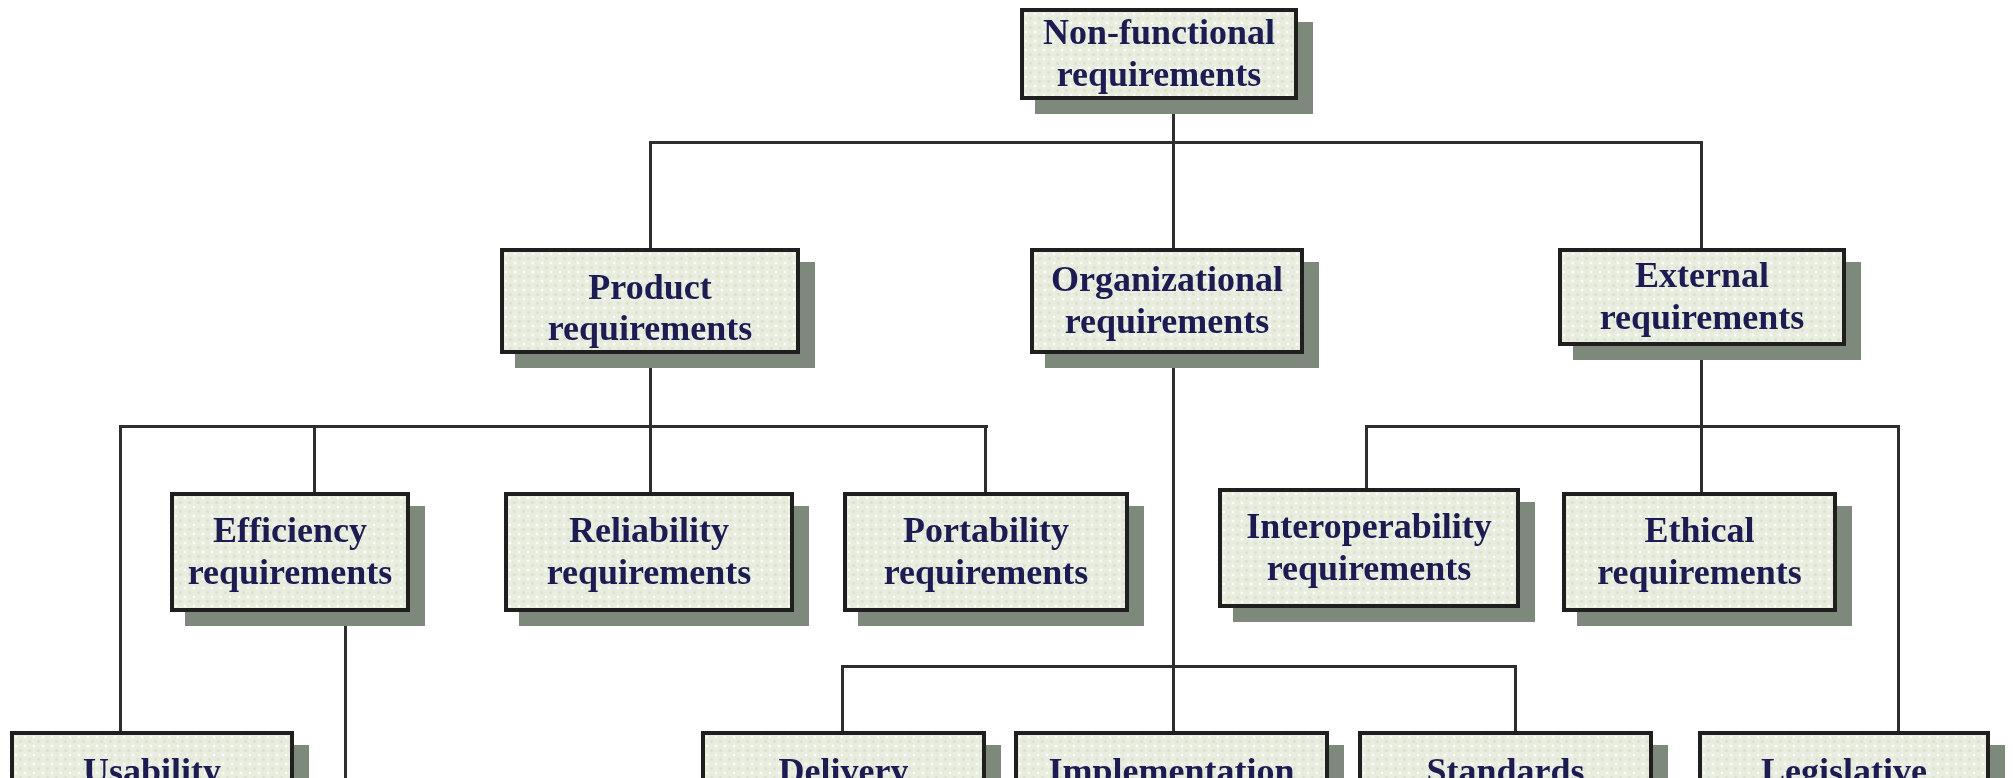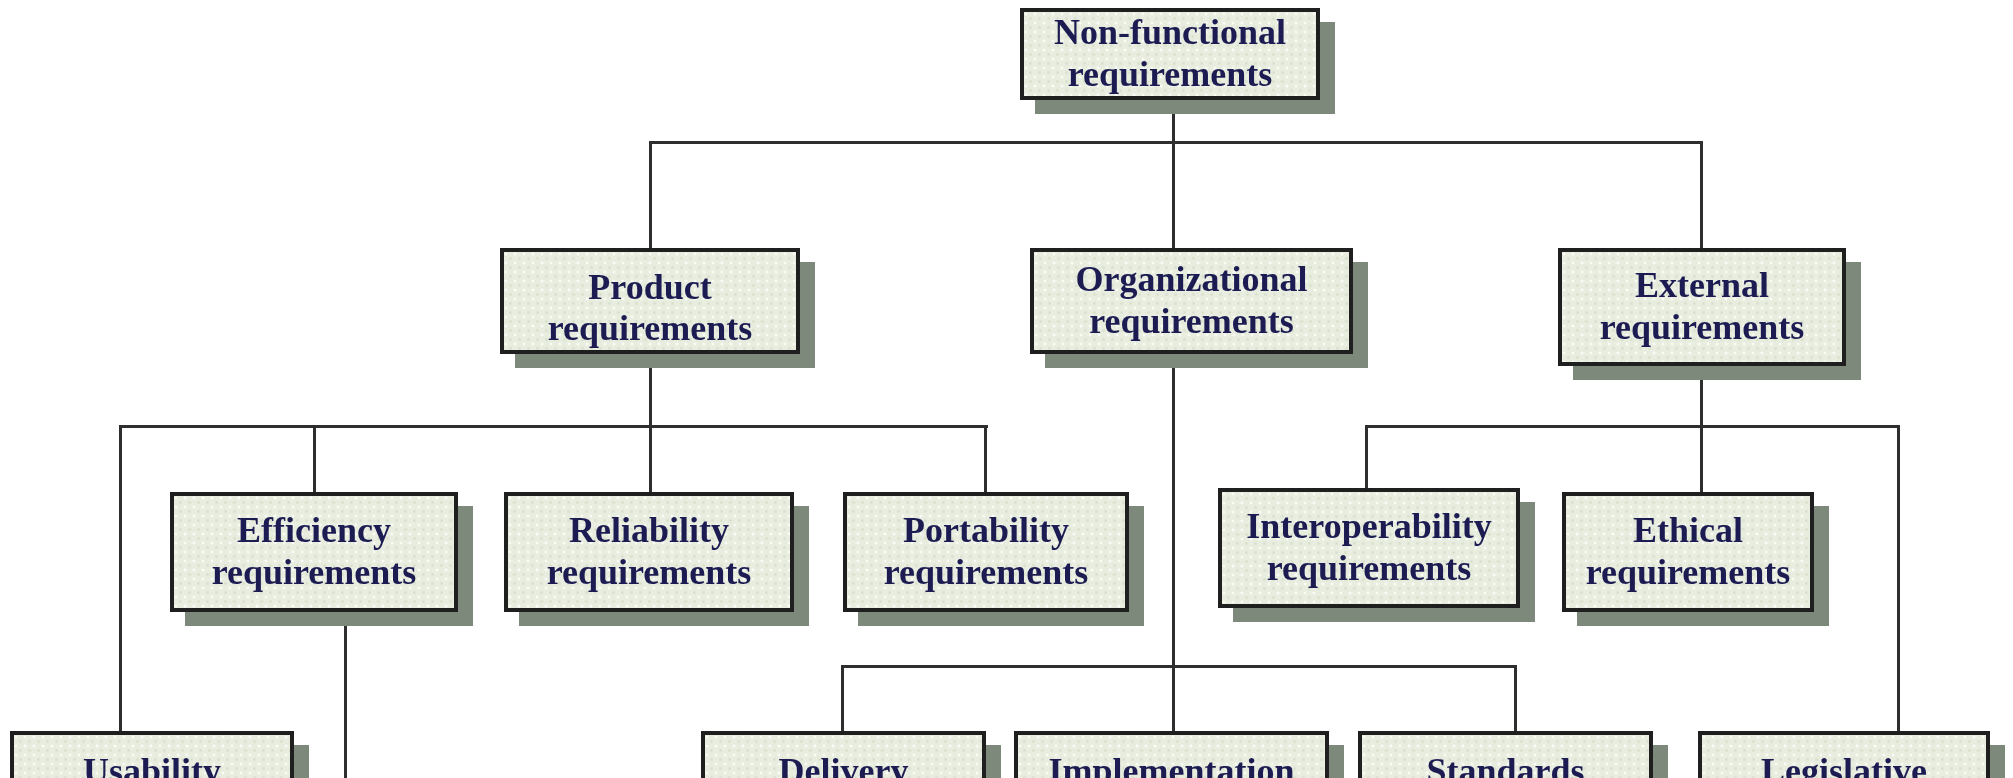"Non-functional requirements" div.node { width: 300px -> 278px }
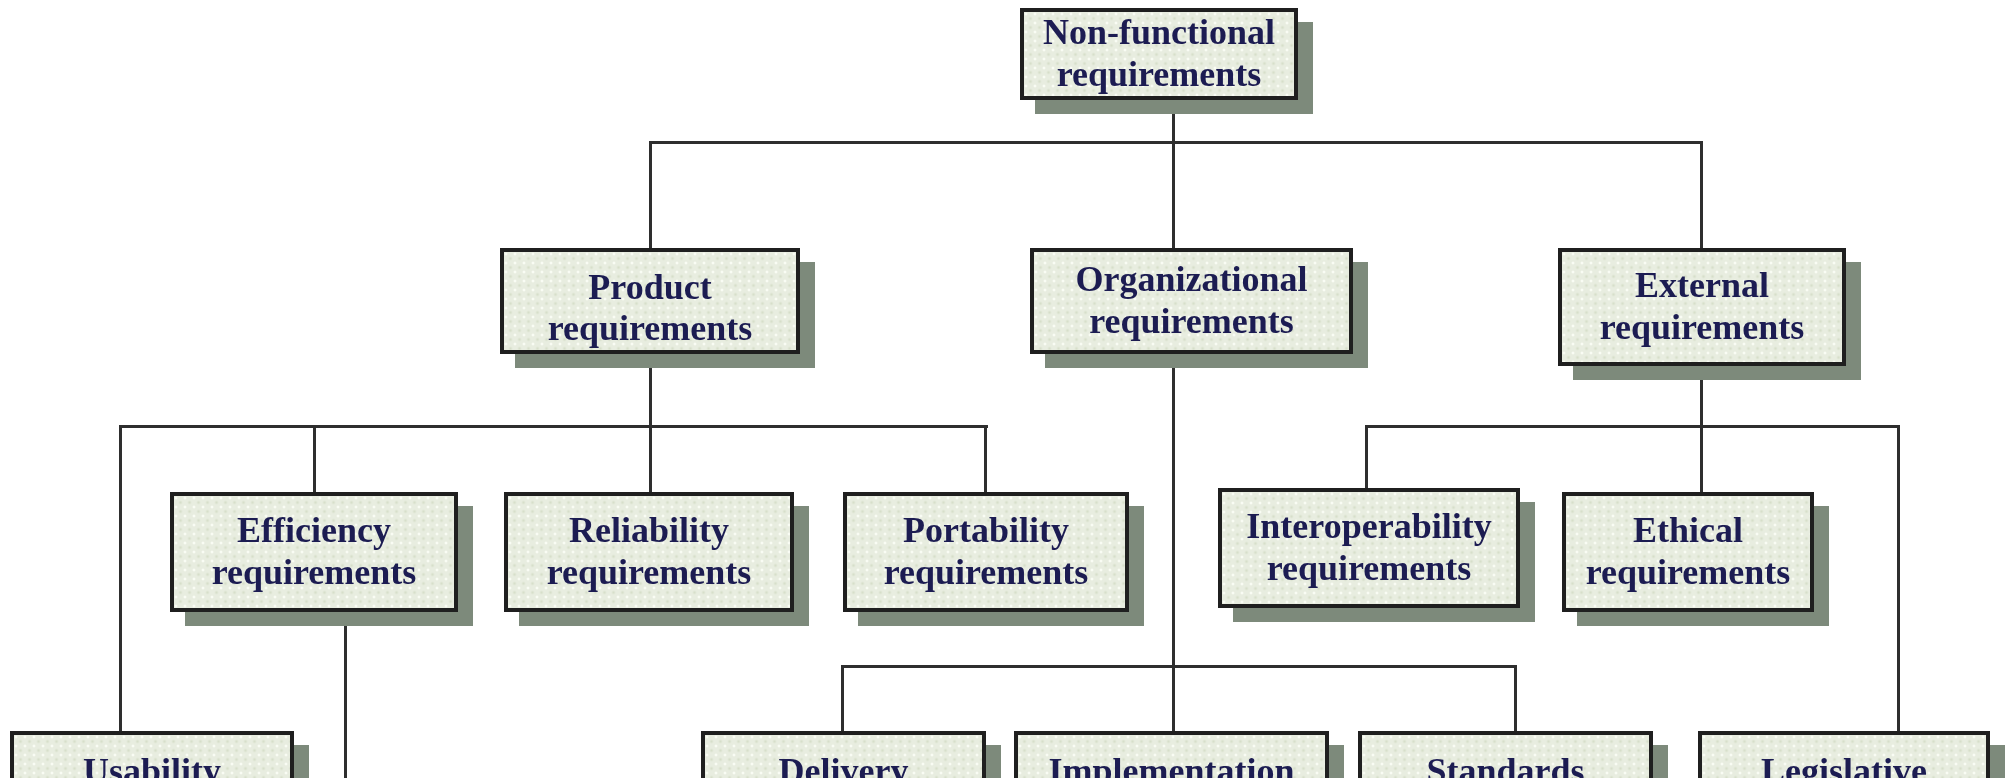"Organizational requirements" div.node { width: 323px -> 274px }
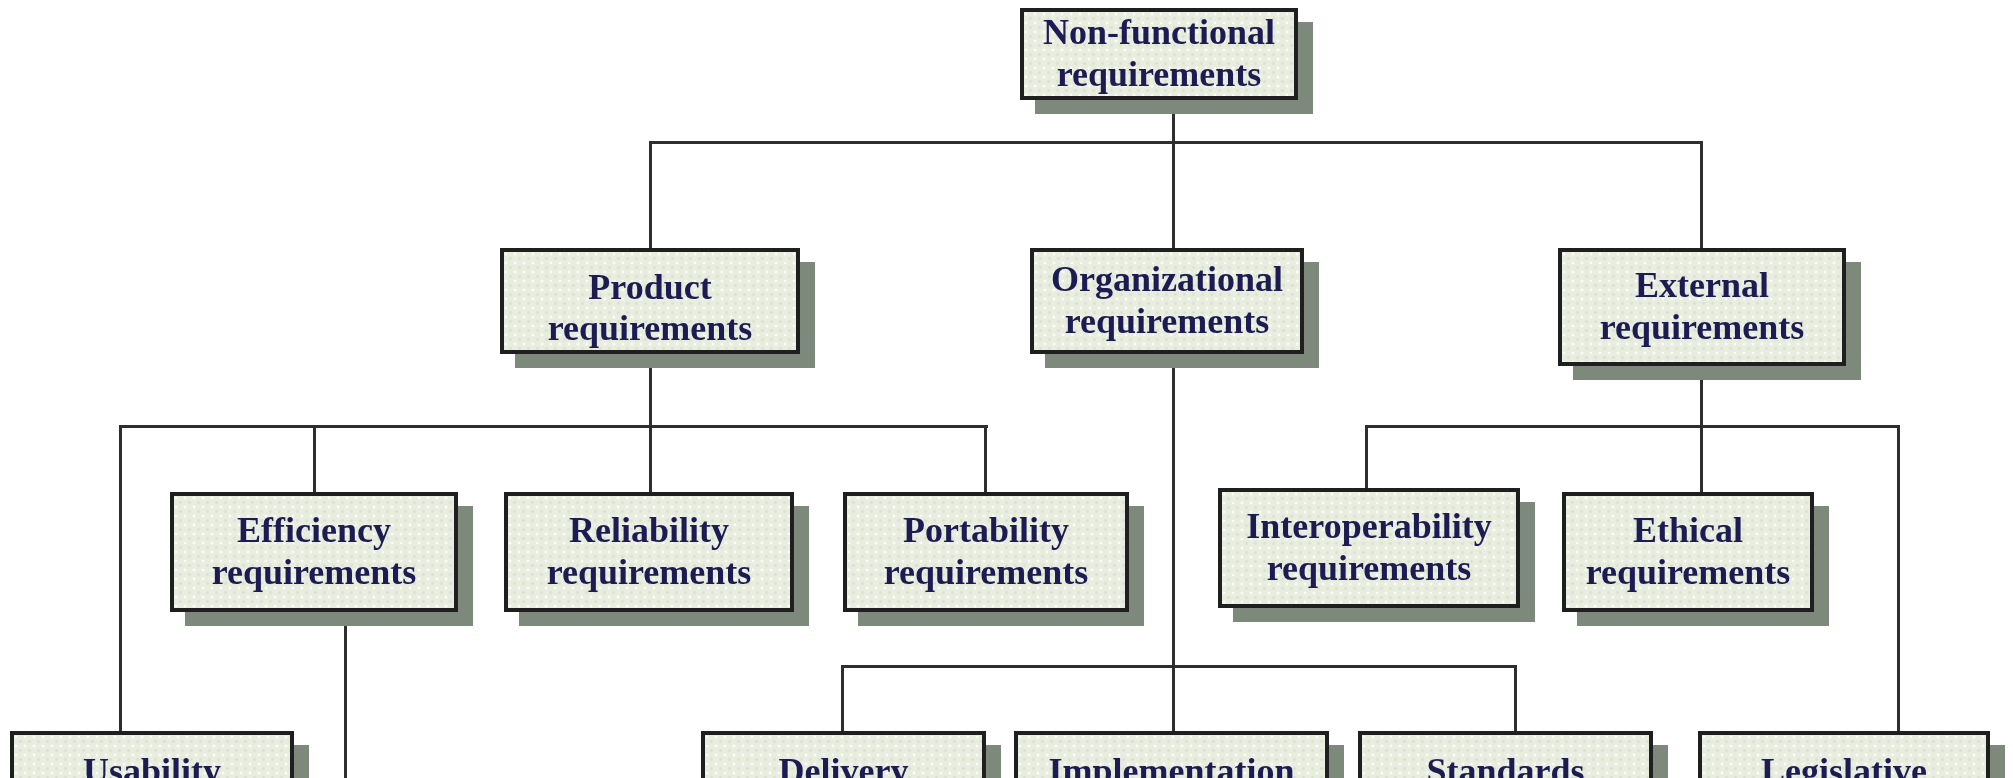"External requirements" div.node { height: 118px -> 98px }
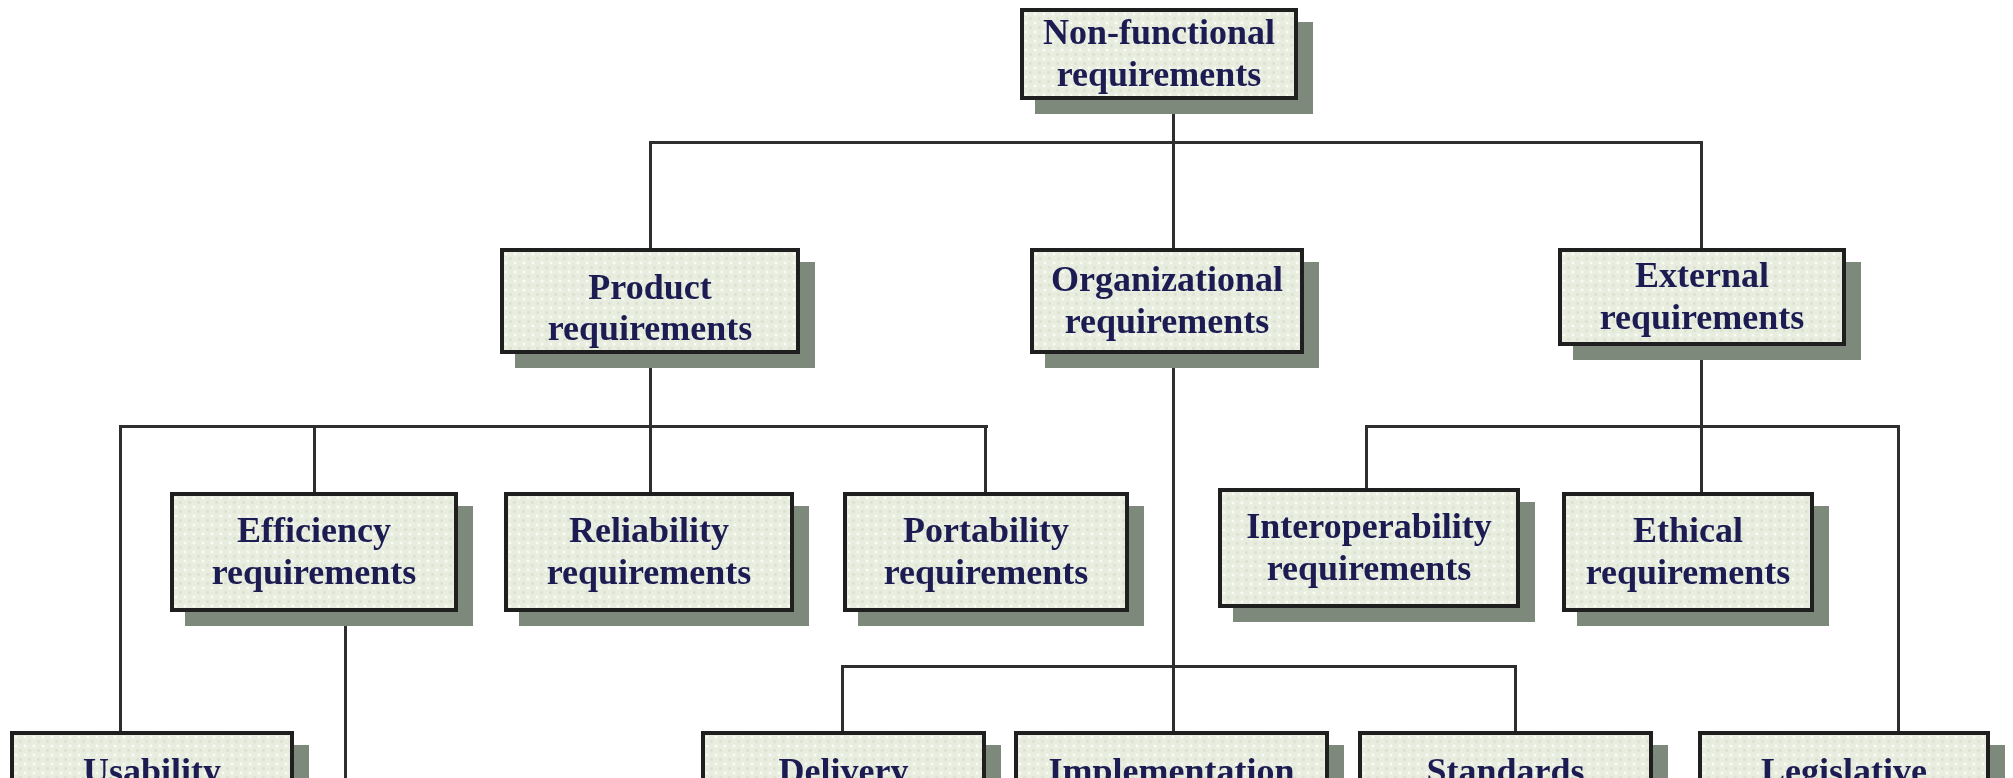"Efficiency requirements" div.node { width: 288px -> 240px }
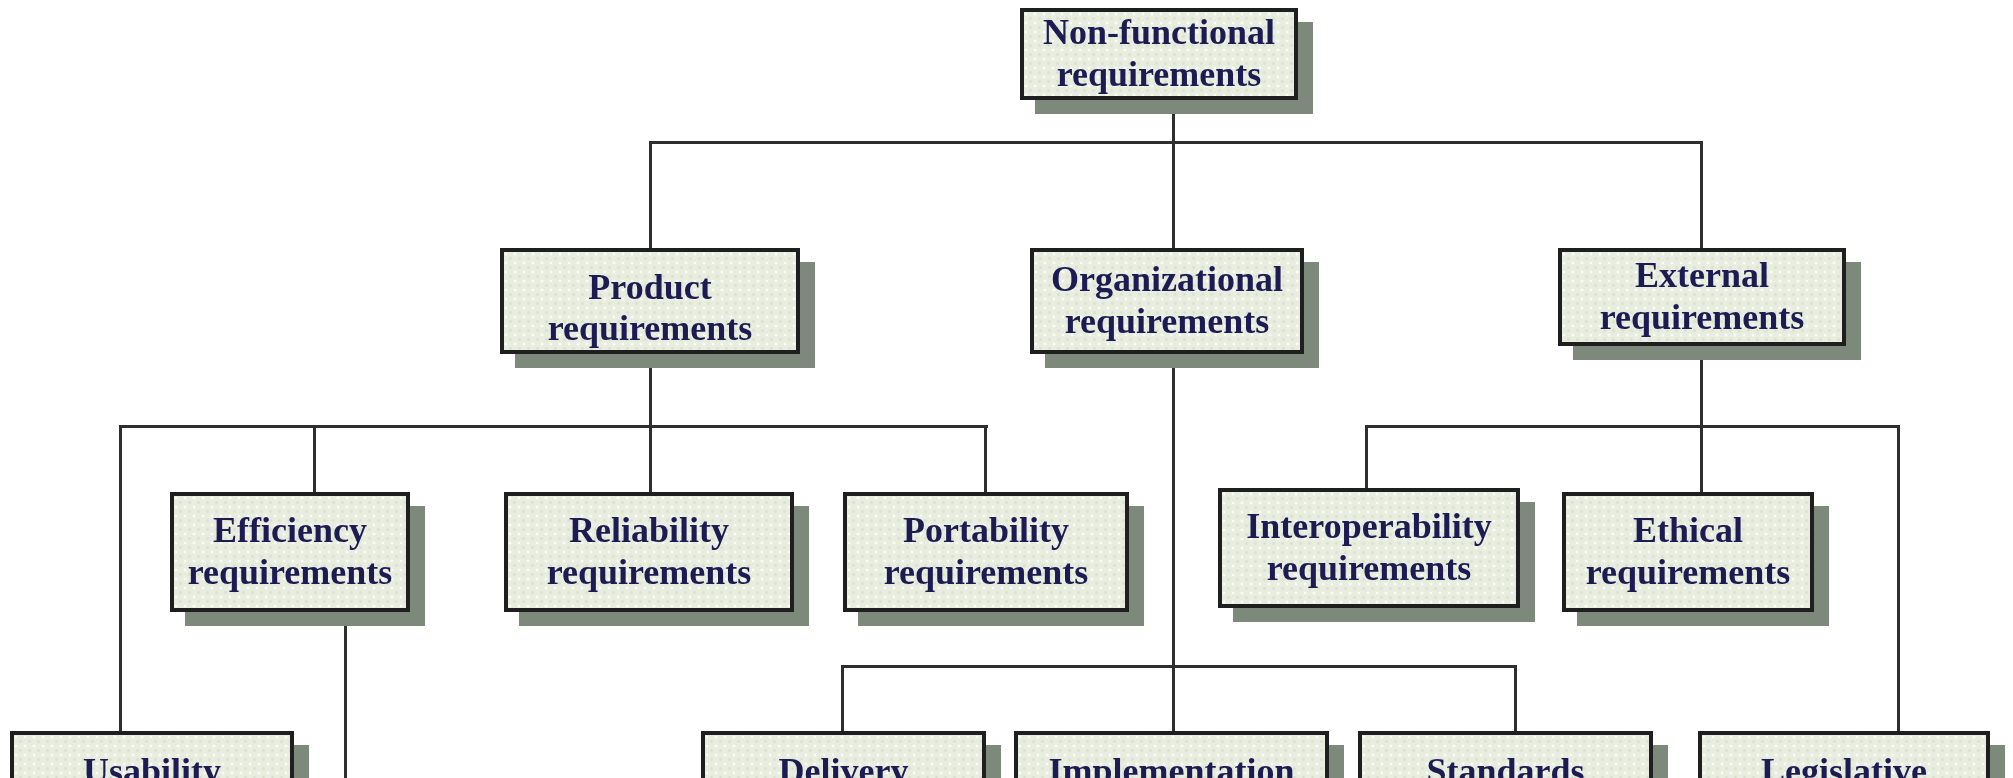"Ethical requirements" div.node { width: 252px -> 275px }
